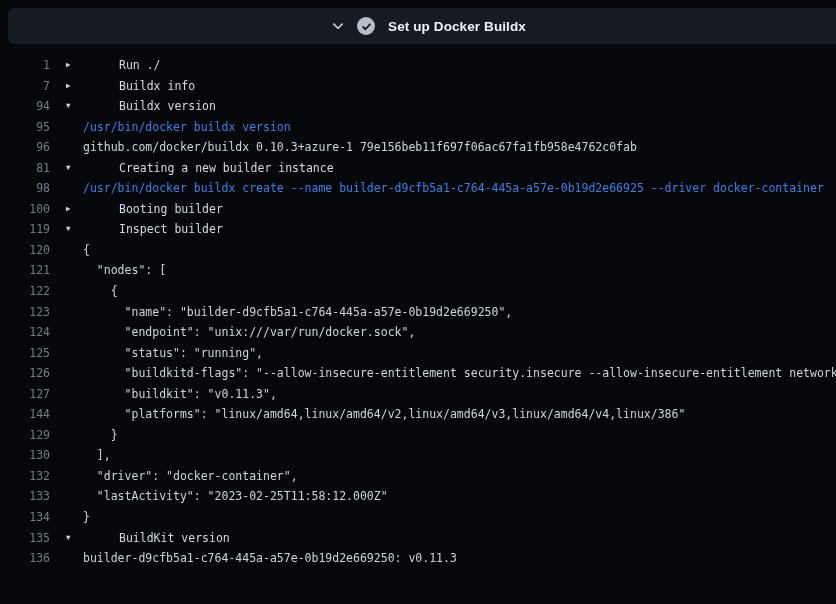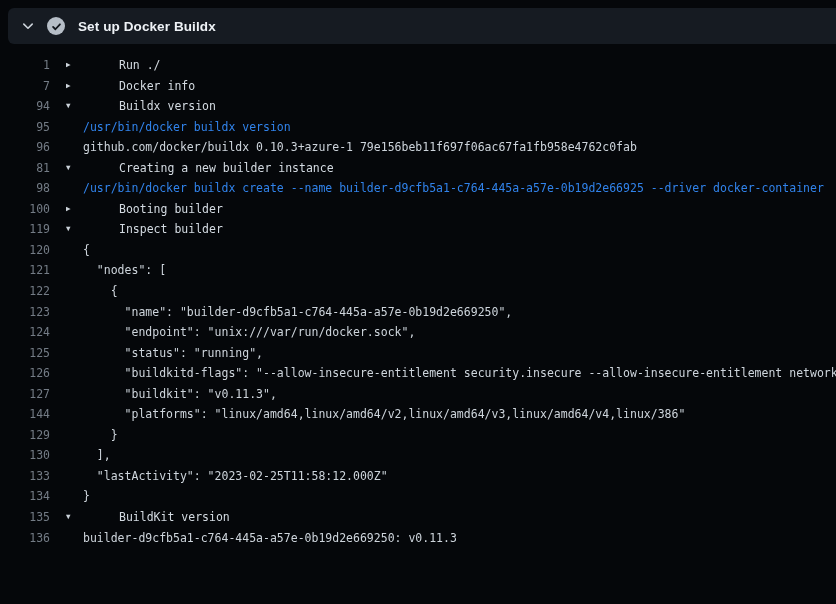"Set up Docker Buildx" .step-header { justify-content: none -> center }
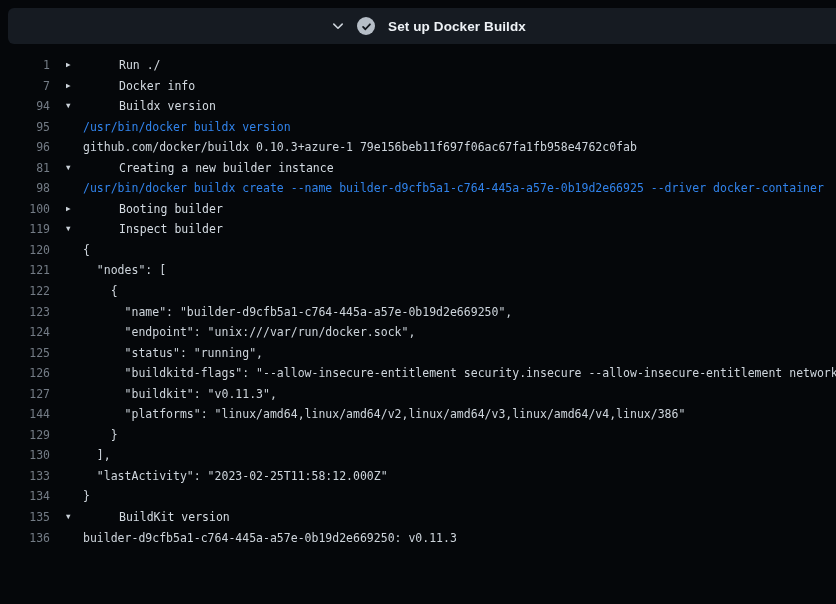"Docker info" span.txt { text: Docker -> Buildx }
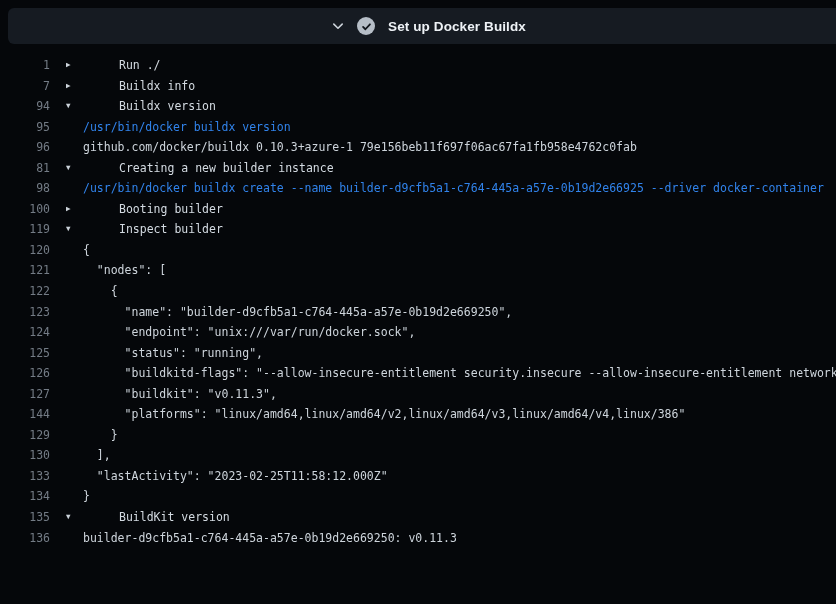"132" div.row { html: none -> <div> <span>132</span> <span></span> <span> "driver": "docker-container",</span> </div> }
